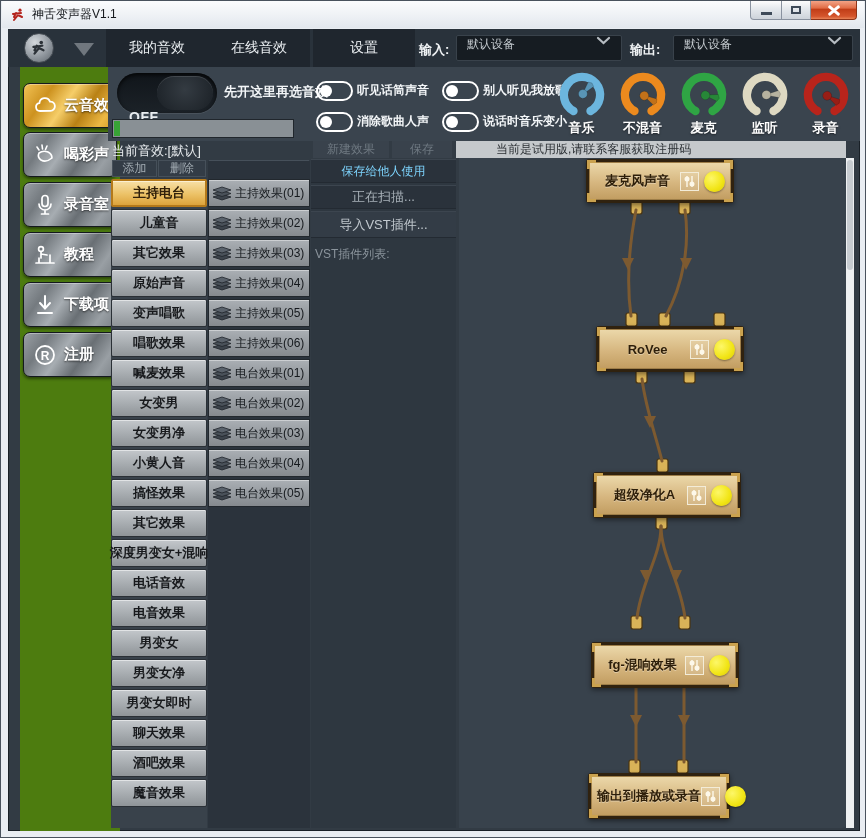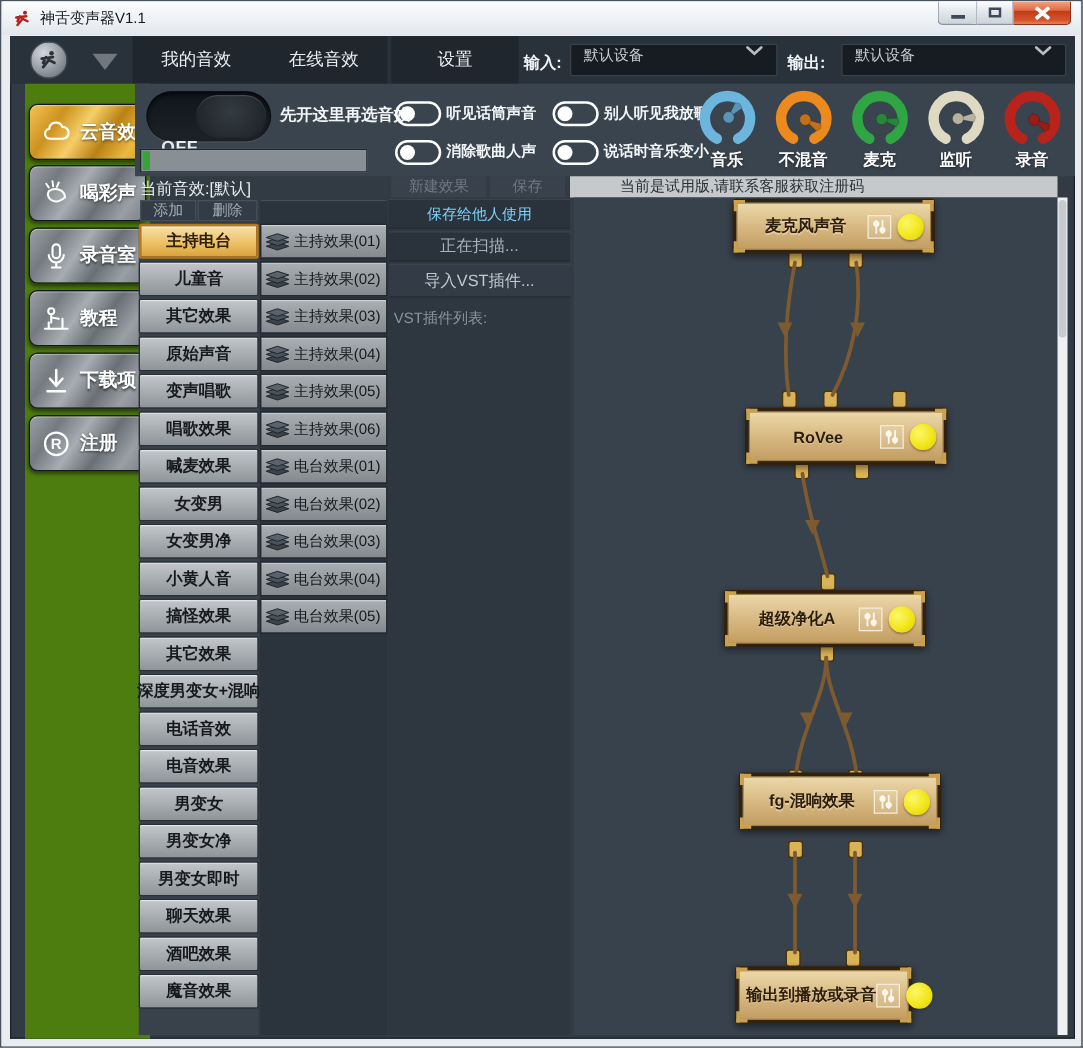"麦克风声音" .node { width: 162px -> 148px }
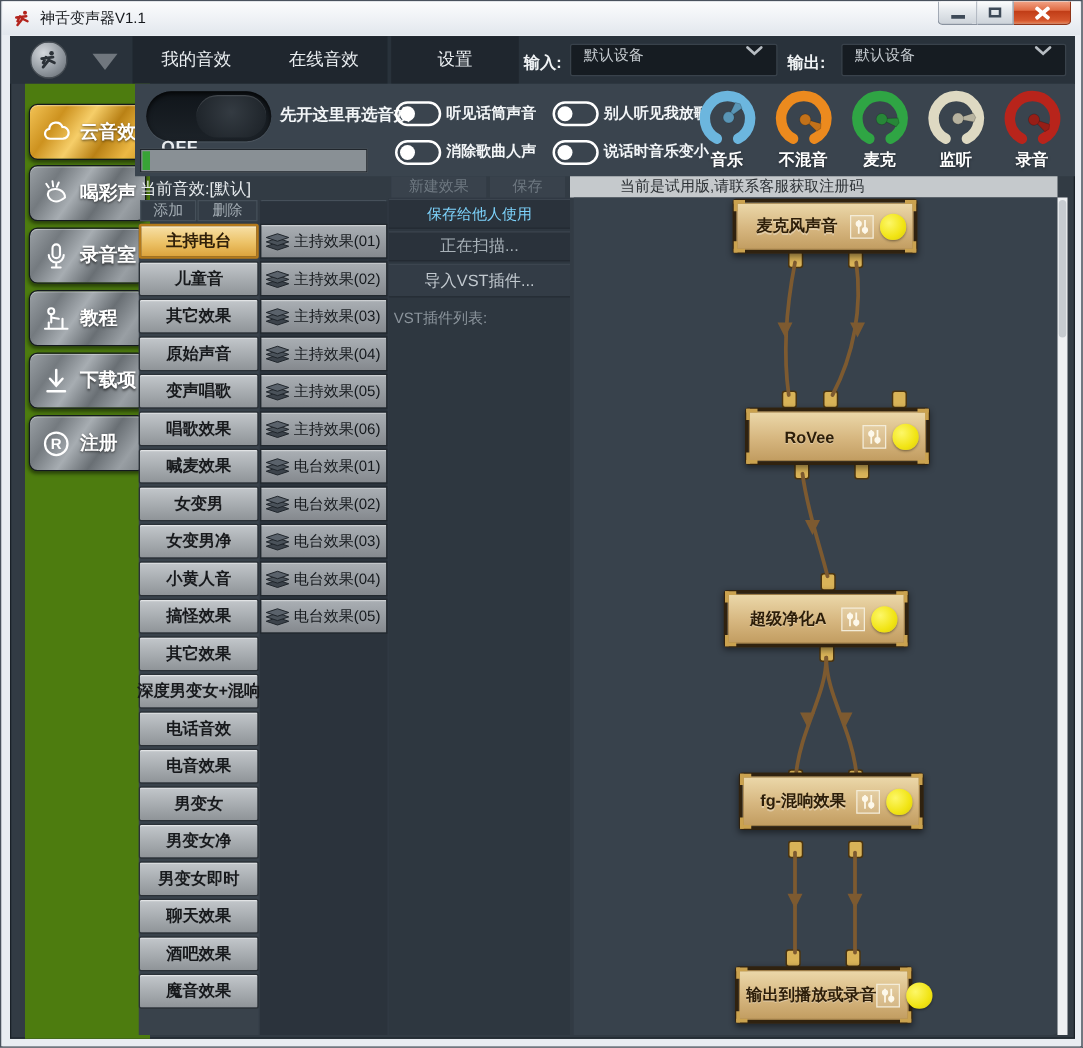"超级净化A" .node:nth-of-type(3) { left: 120px -> 134px }
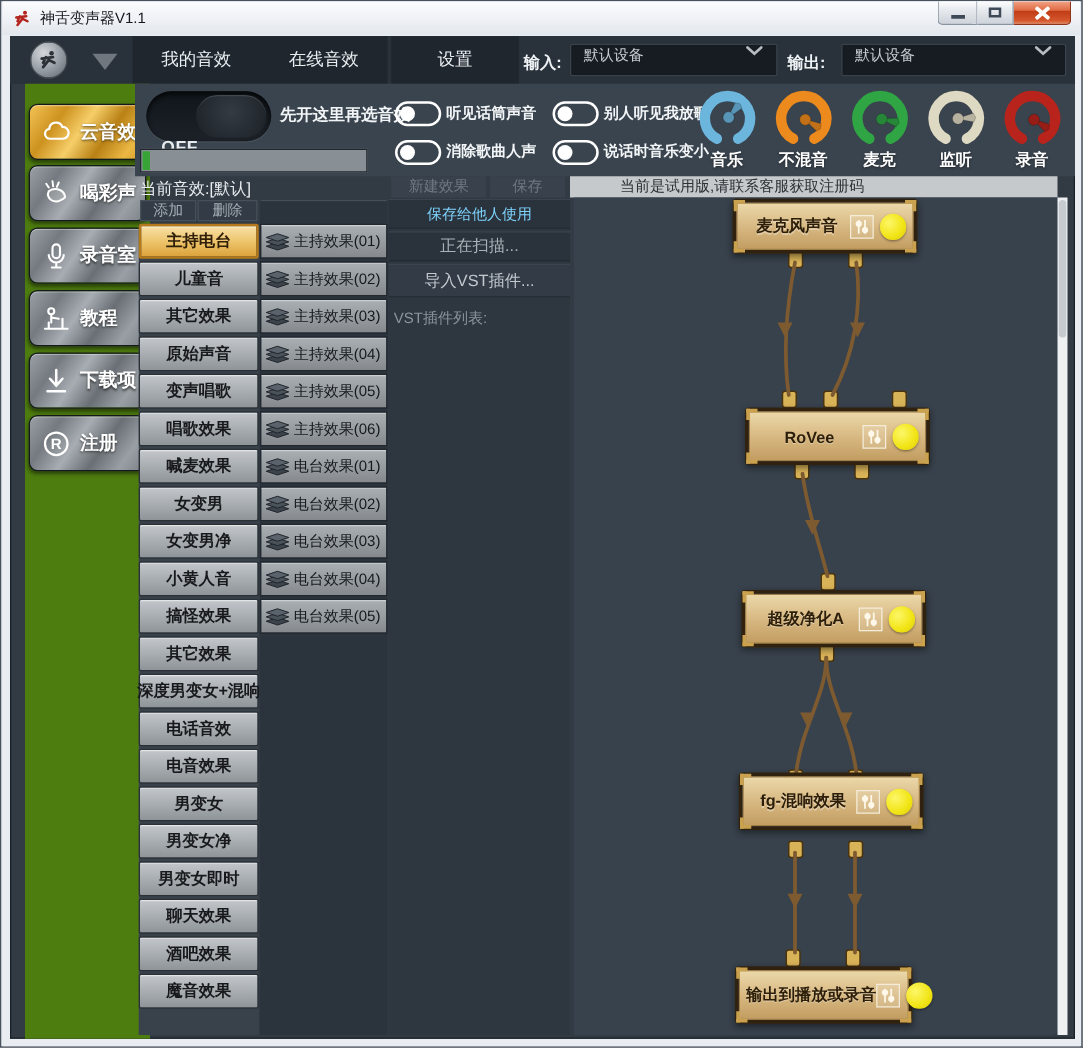"fg-混响效果" .node:nth-of-type(4) { top: 460px -> 484px }
